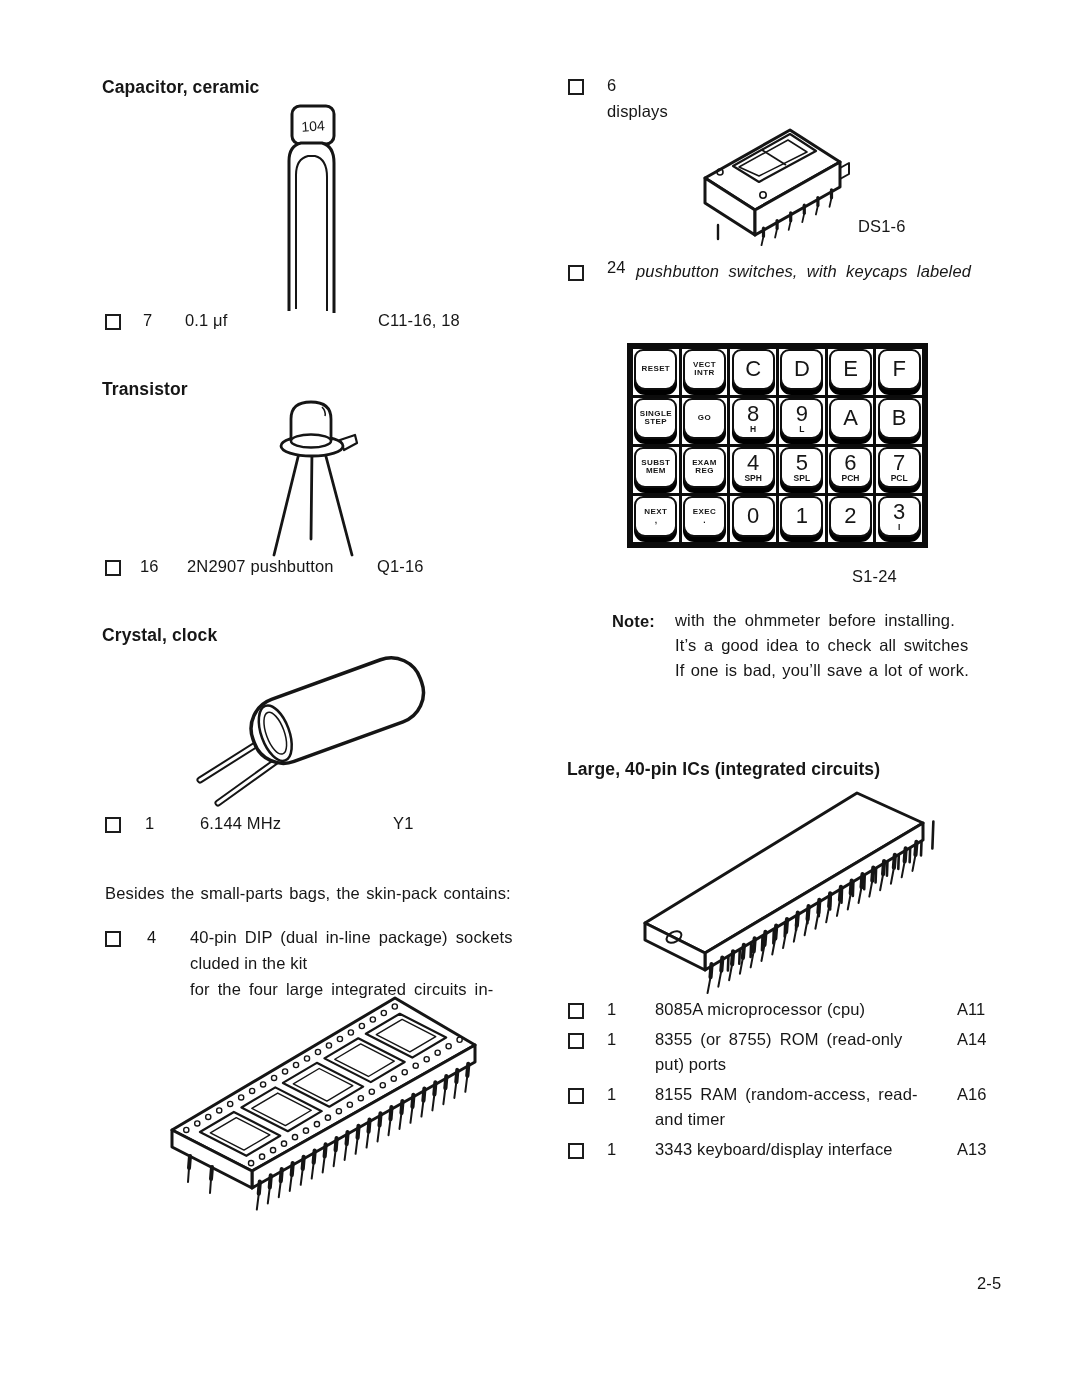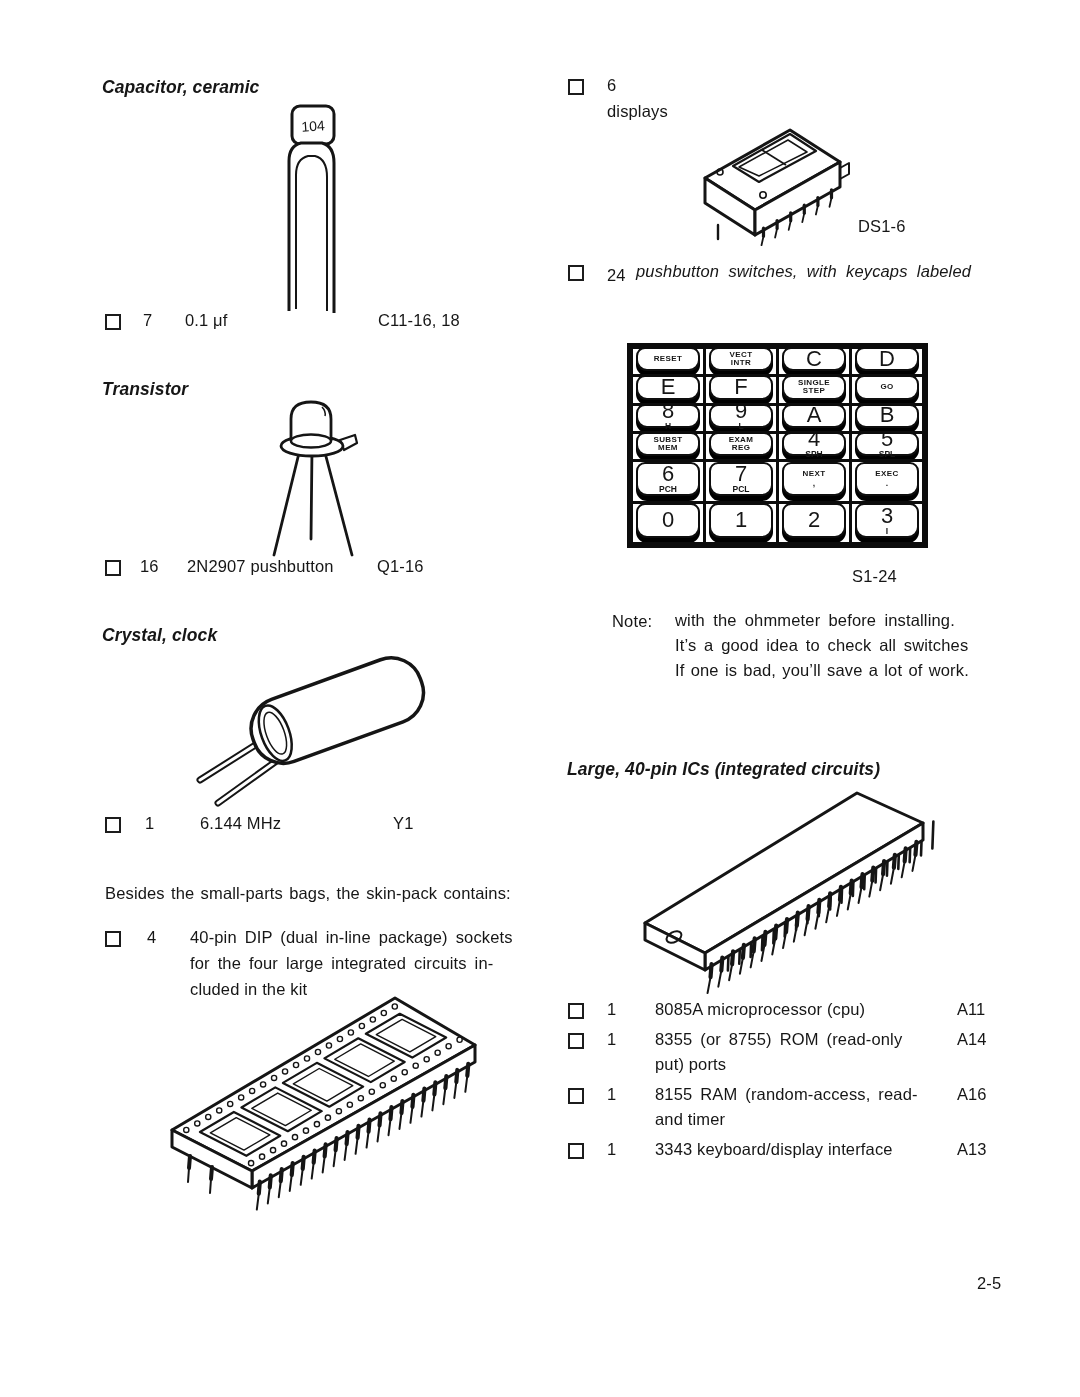"Capacitor, ceramic" .h { font-style: italic -> none }
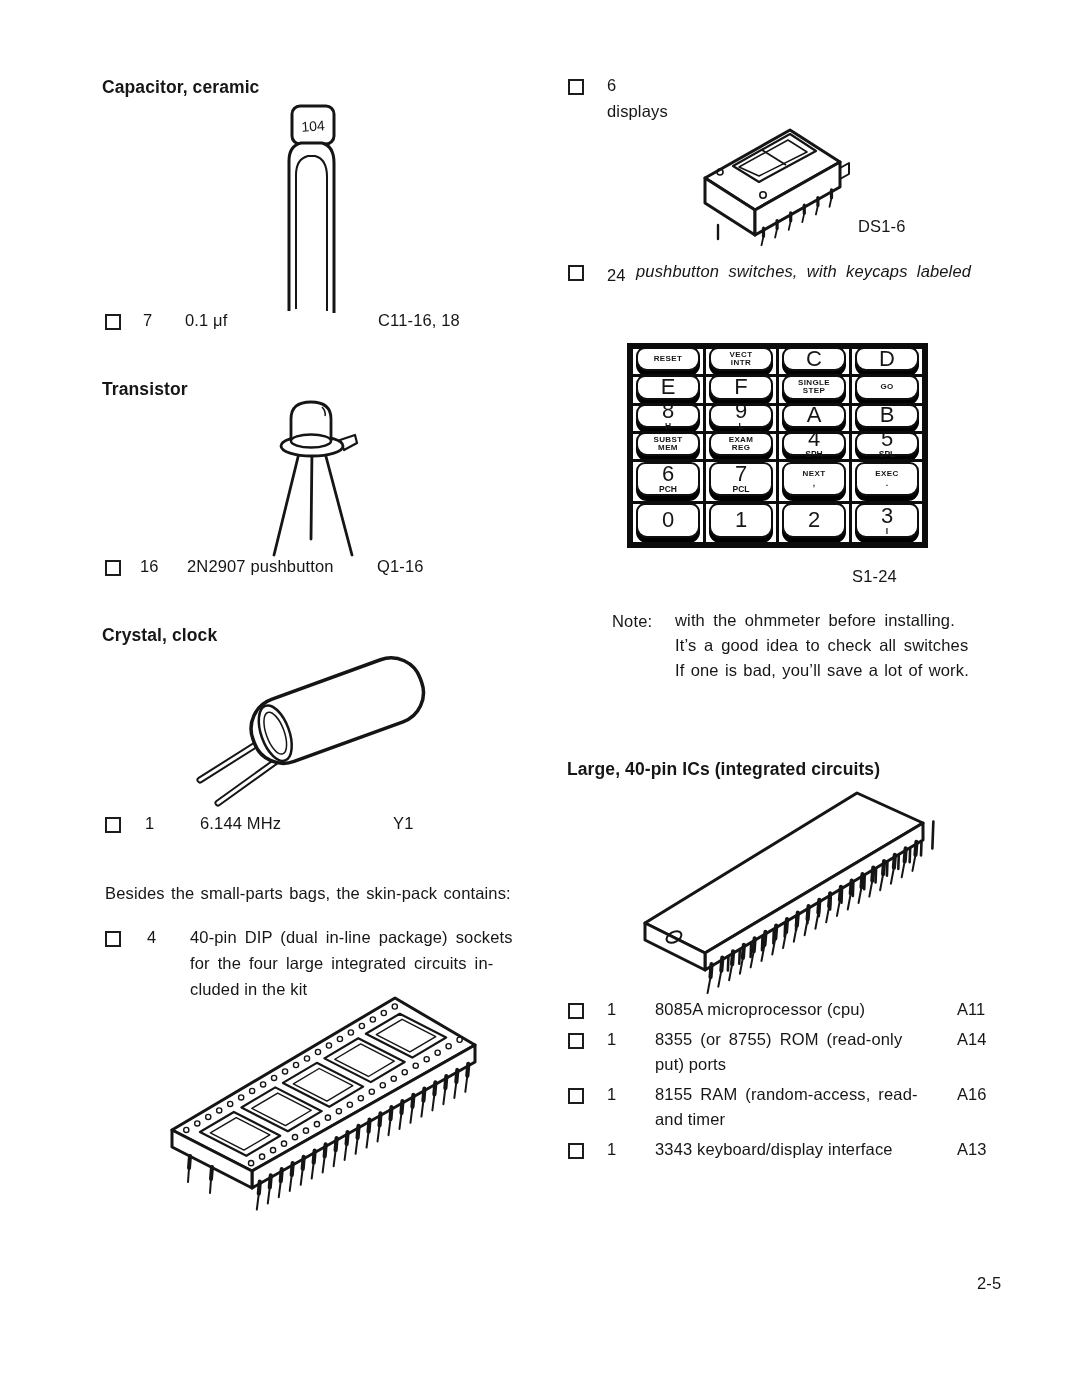"24" span.abs { top: 262px -> 254px }
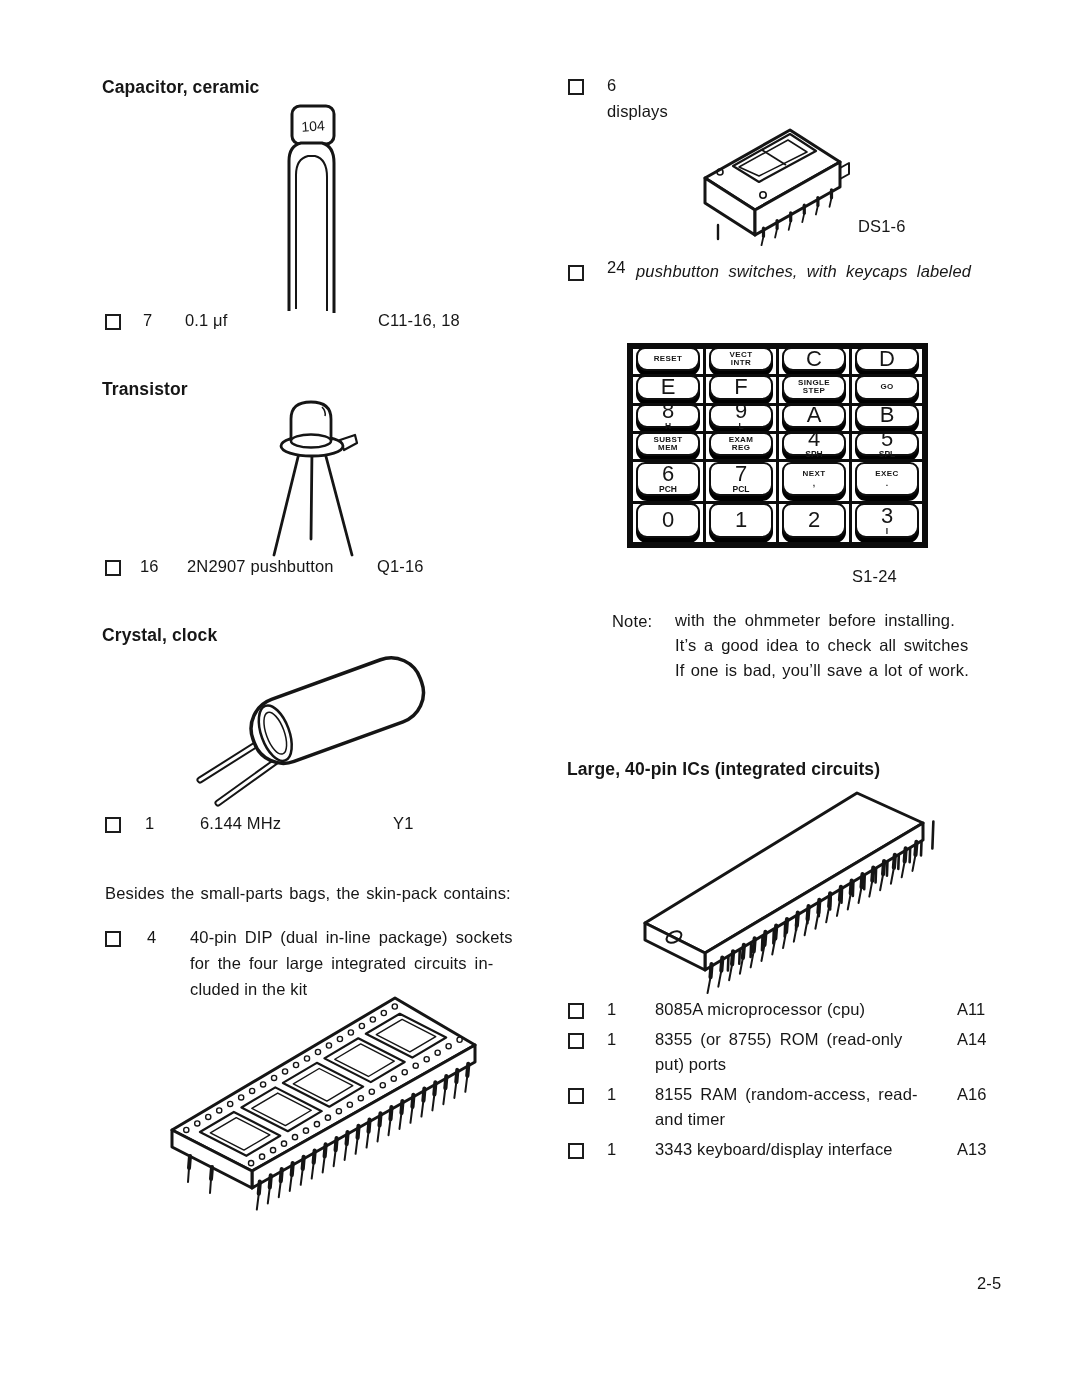"RESET" .keypad { grid-template-columns: repeat(4,1fr) -> repeat(6,1fr) }
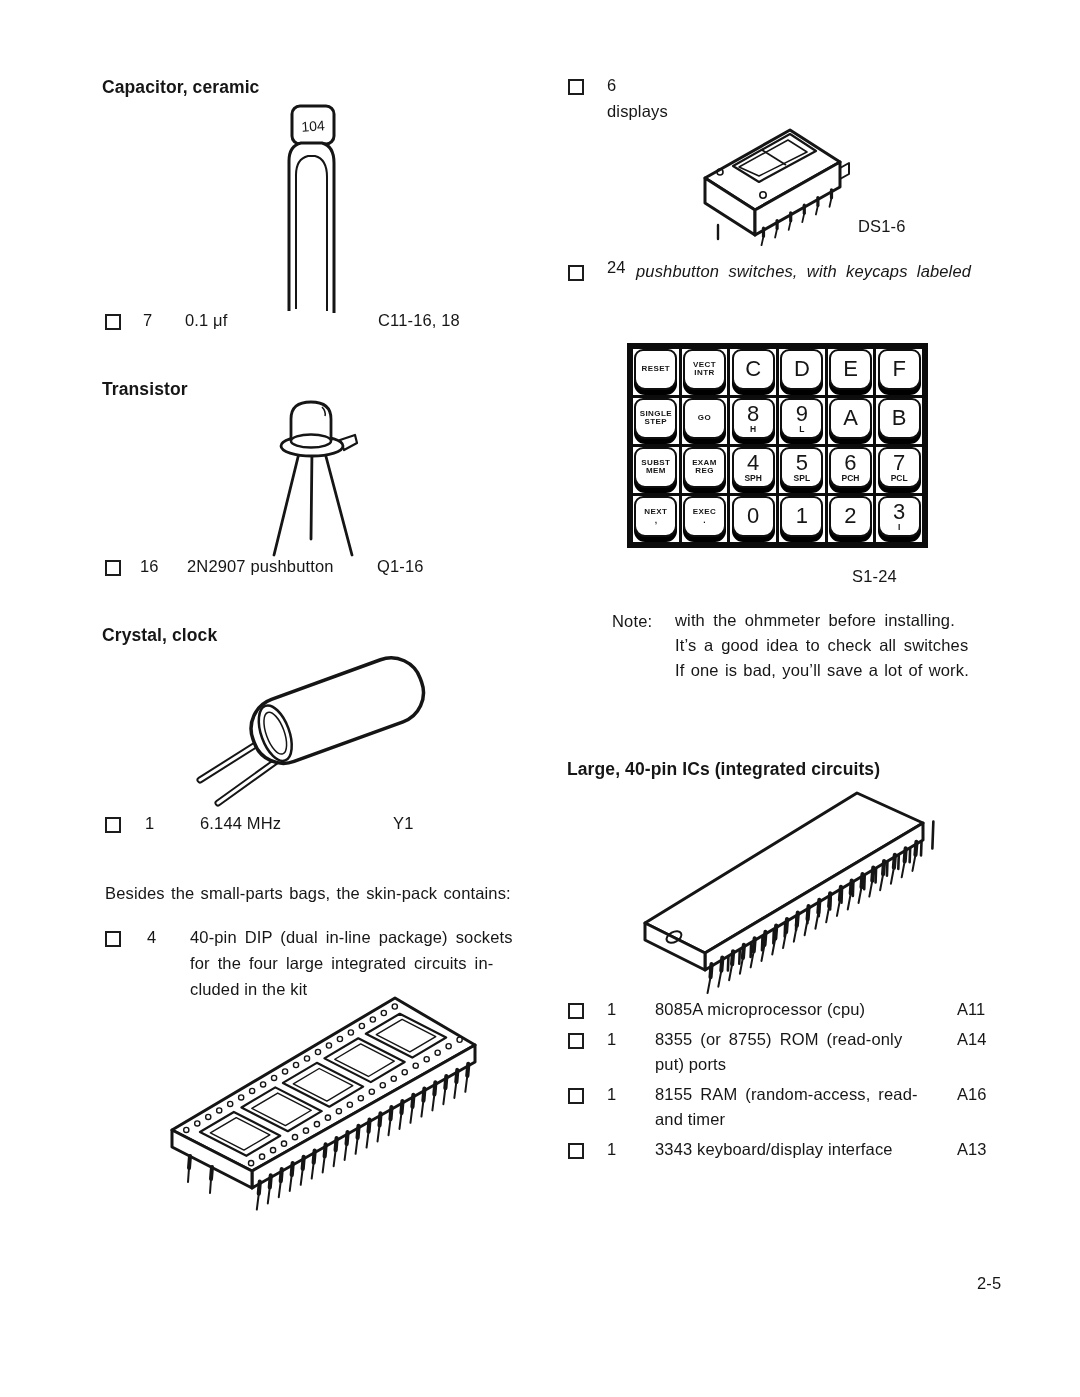"Note:" span.abs { font-weight: normal -> bold }
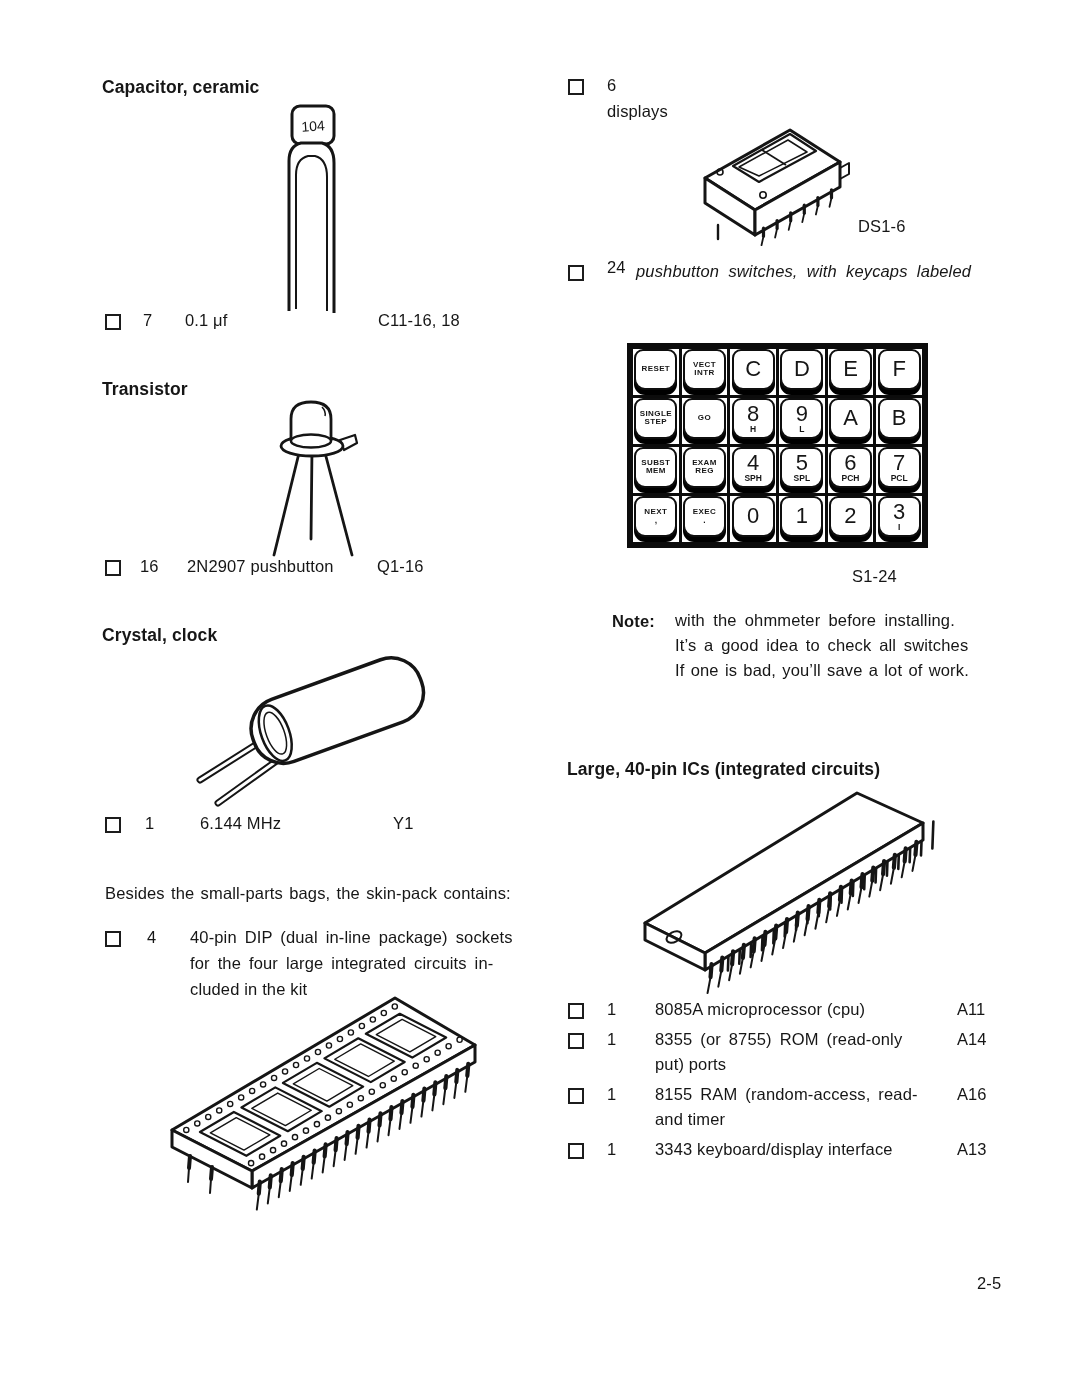"for the four large integrated" div.t { order: before "cluded in the kit" -> after "cluded in the kit" }
